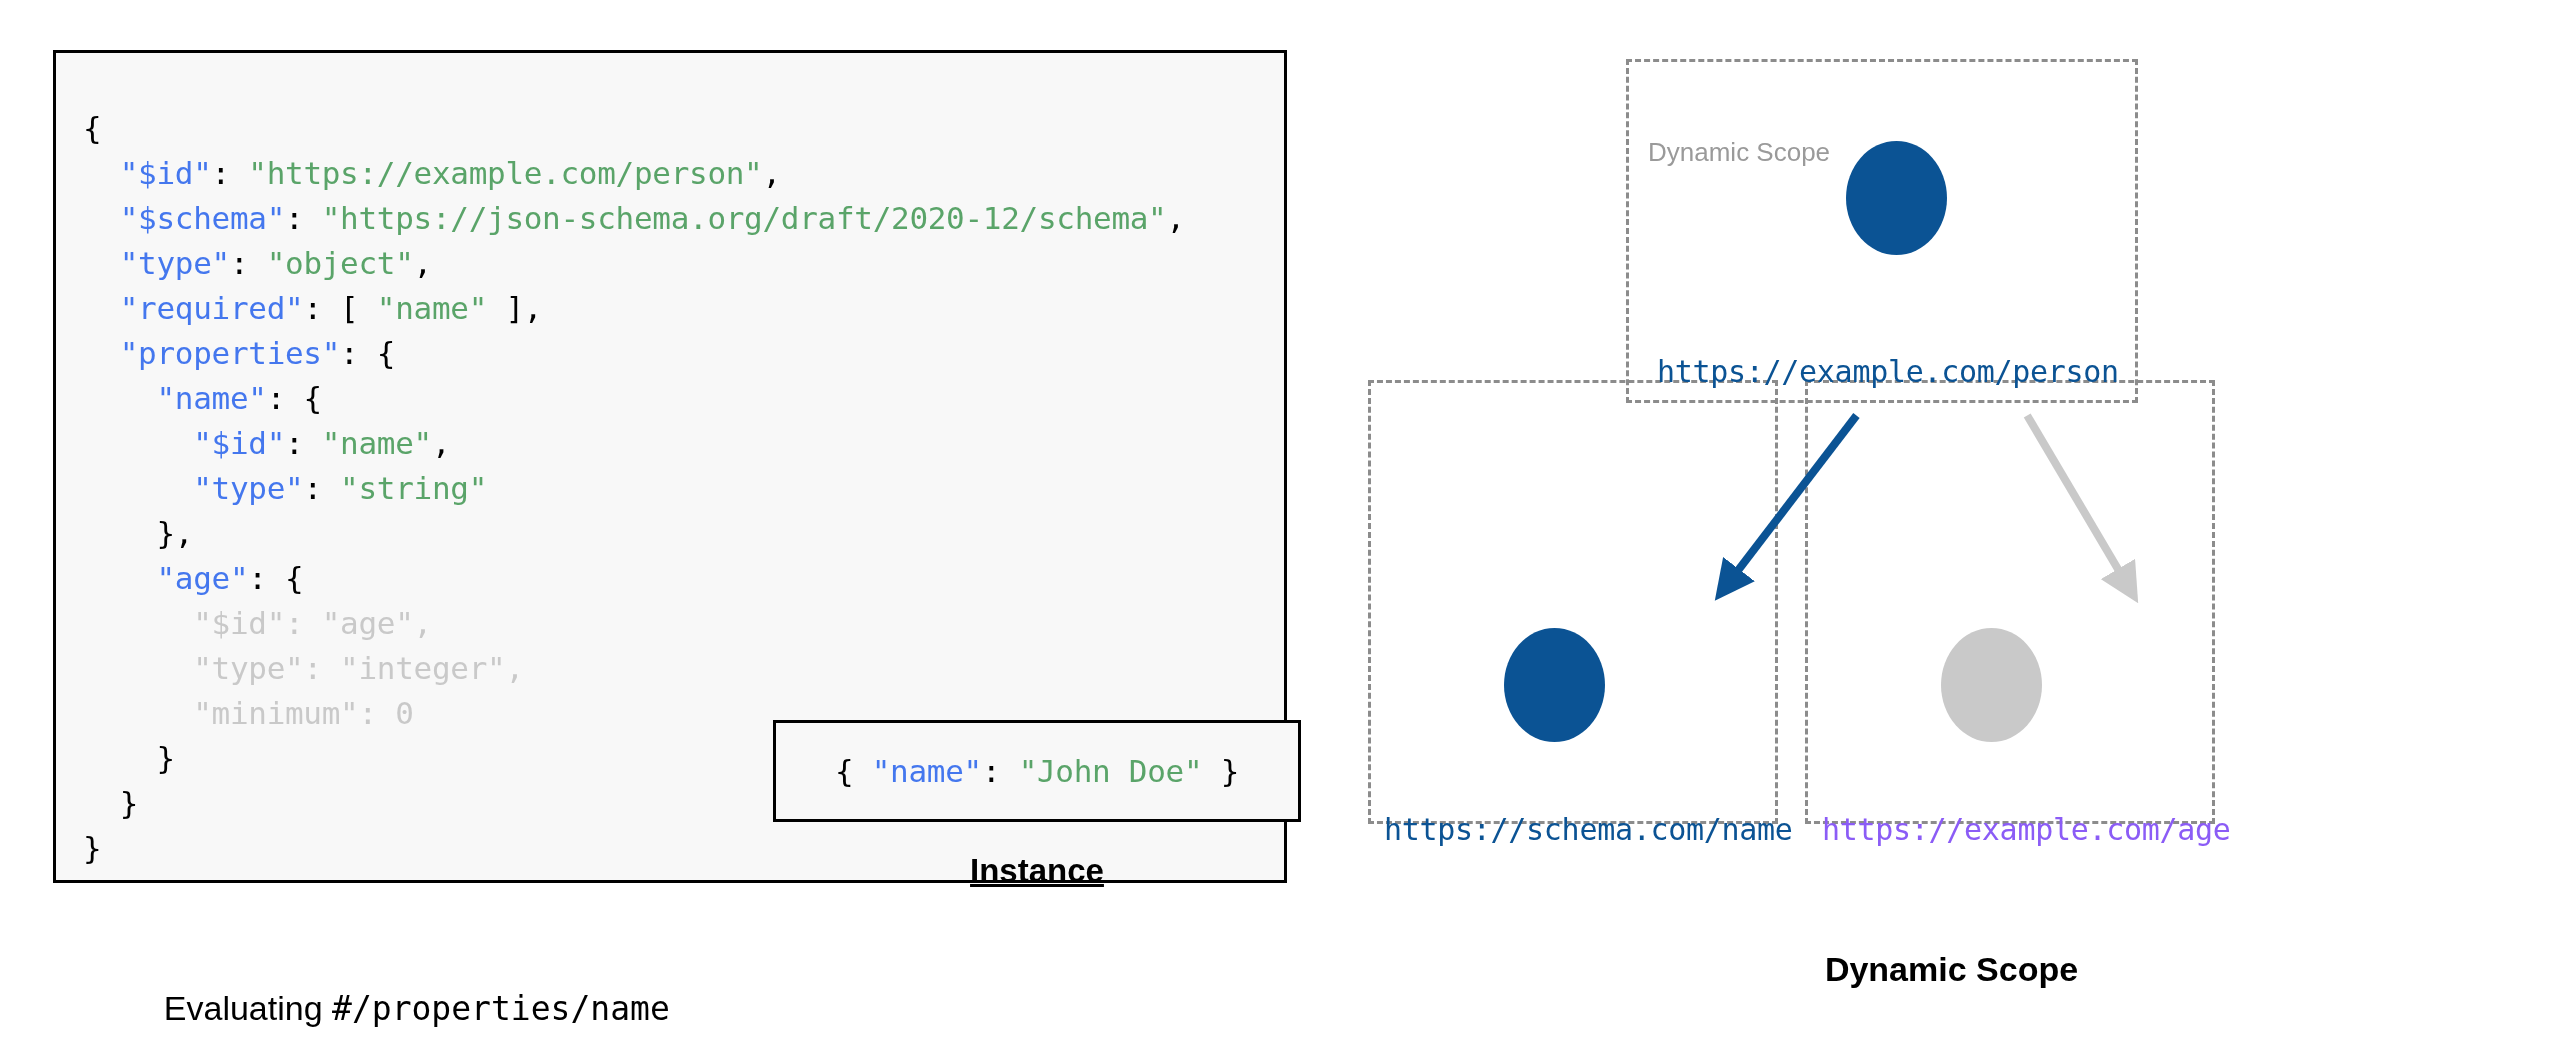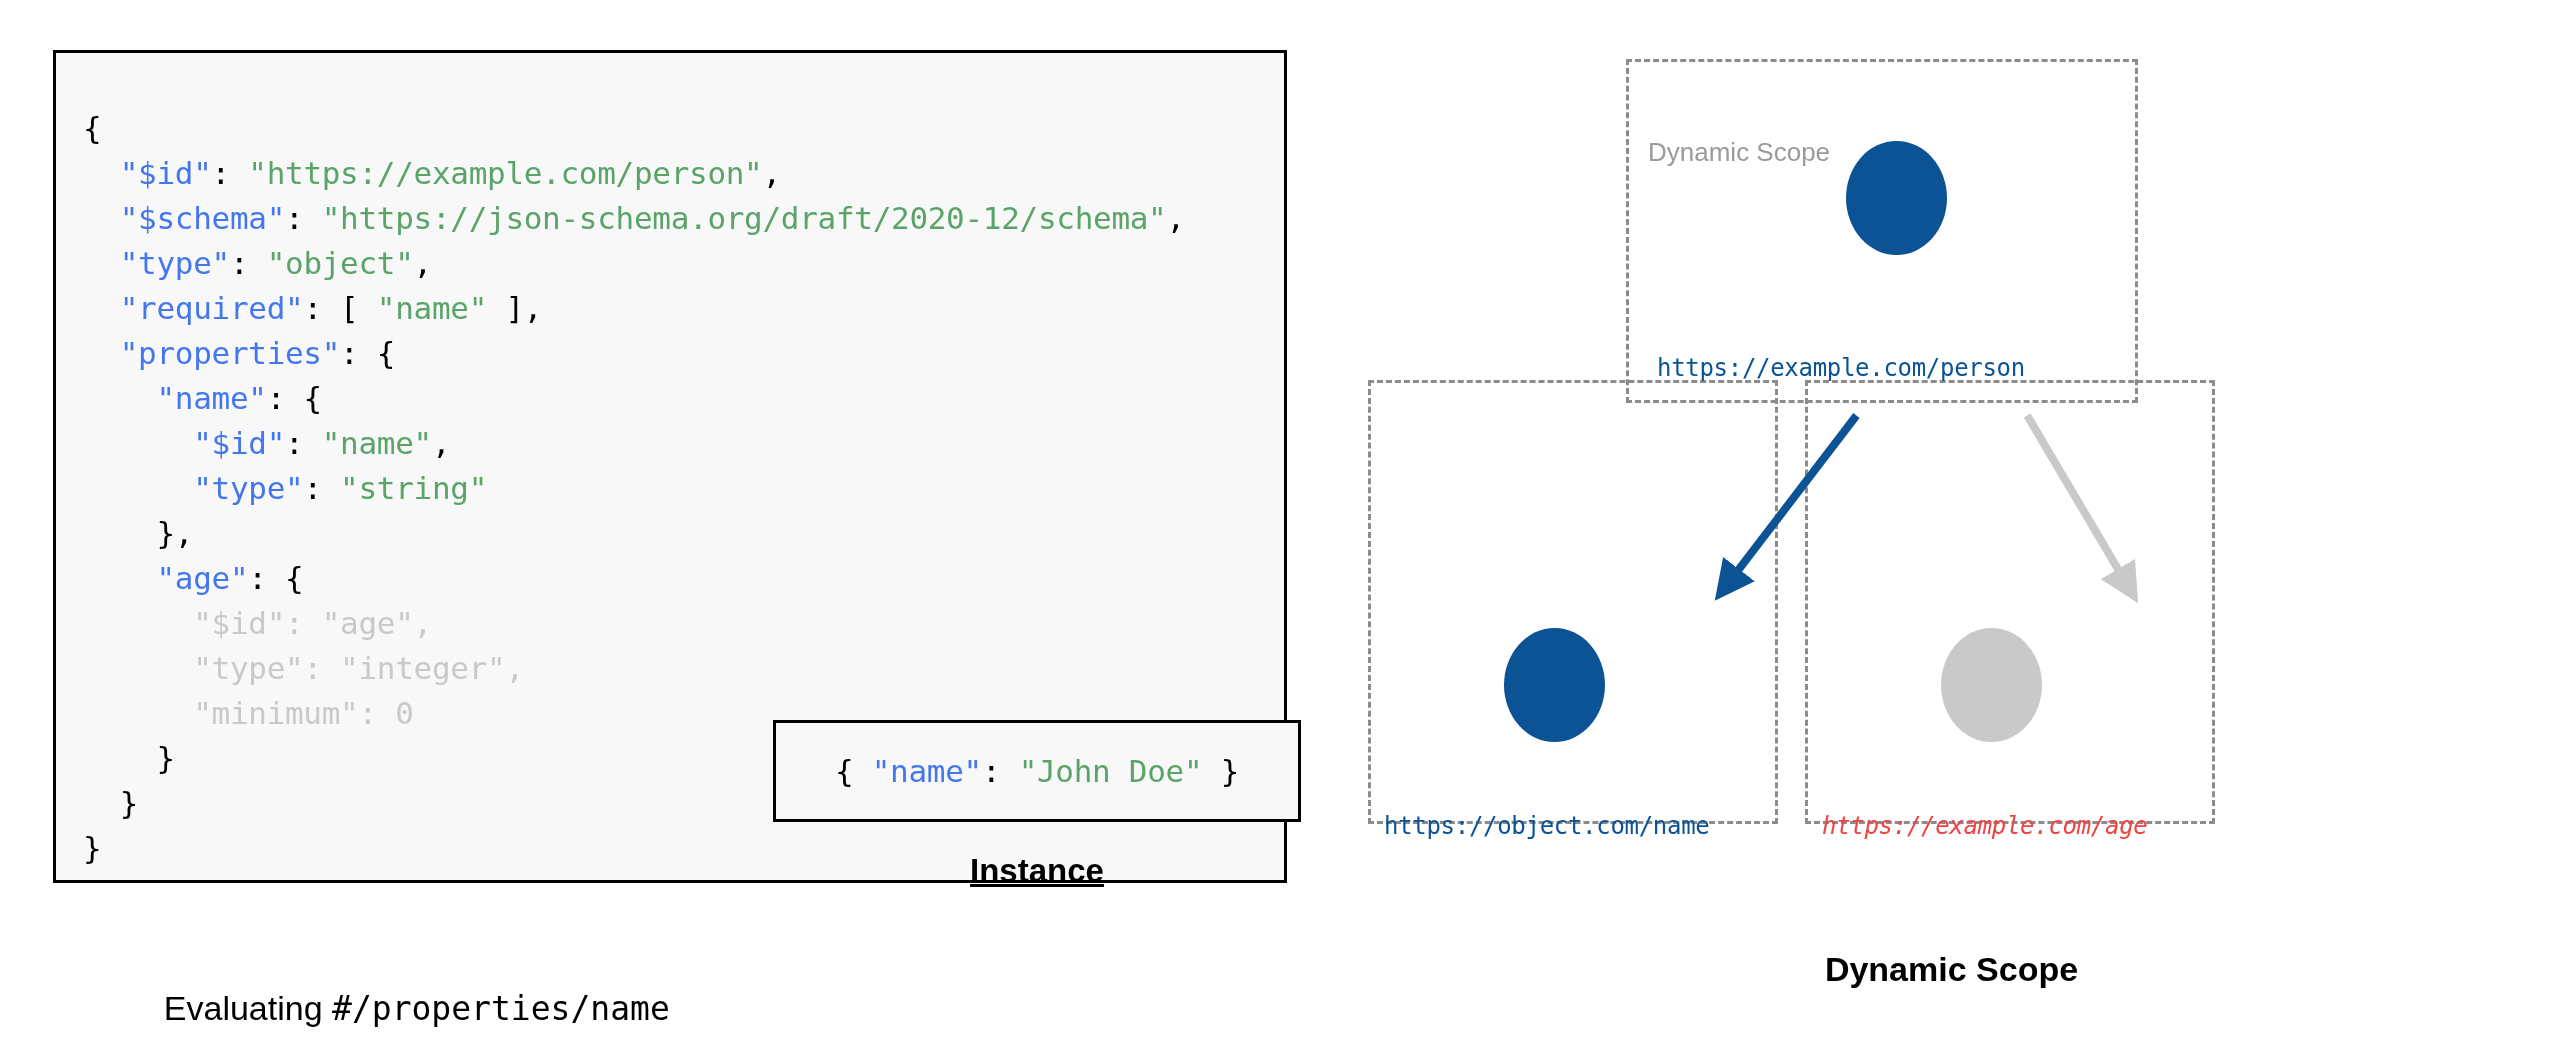"https://example.com/person" .node-label { font-size: 24px -> 30px }
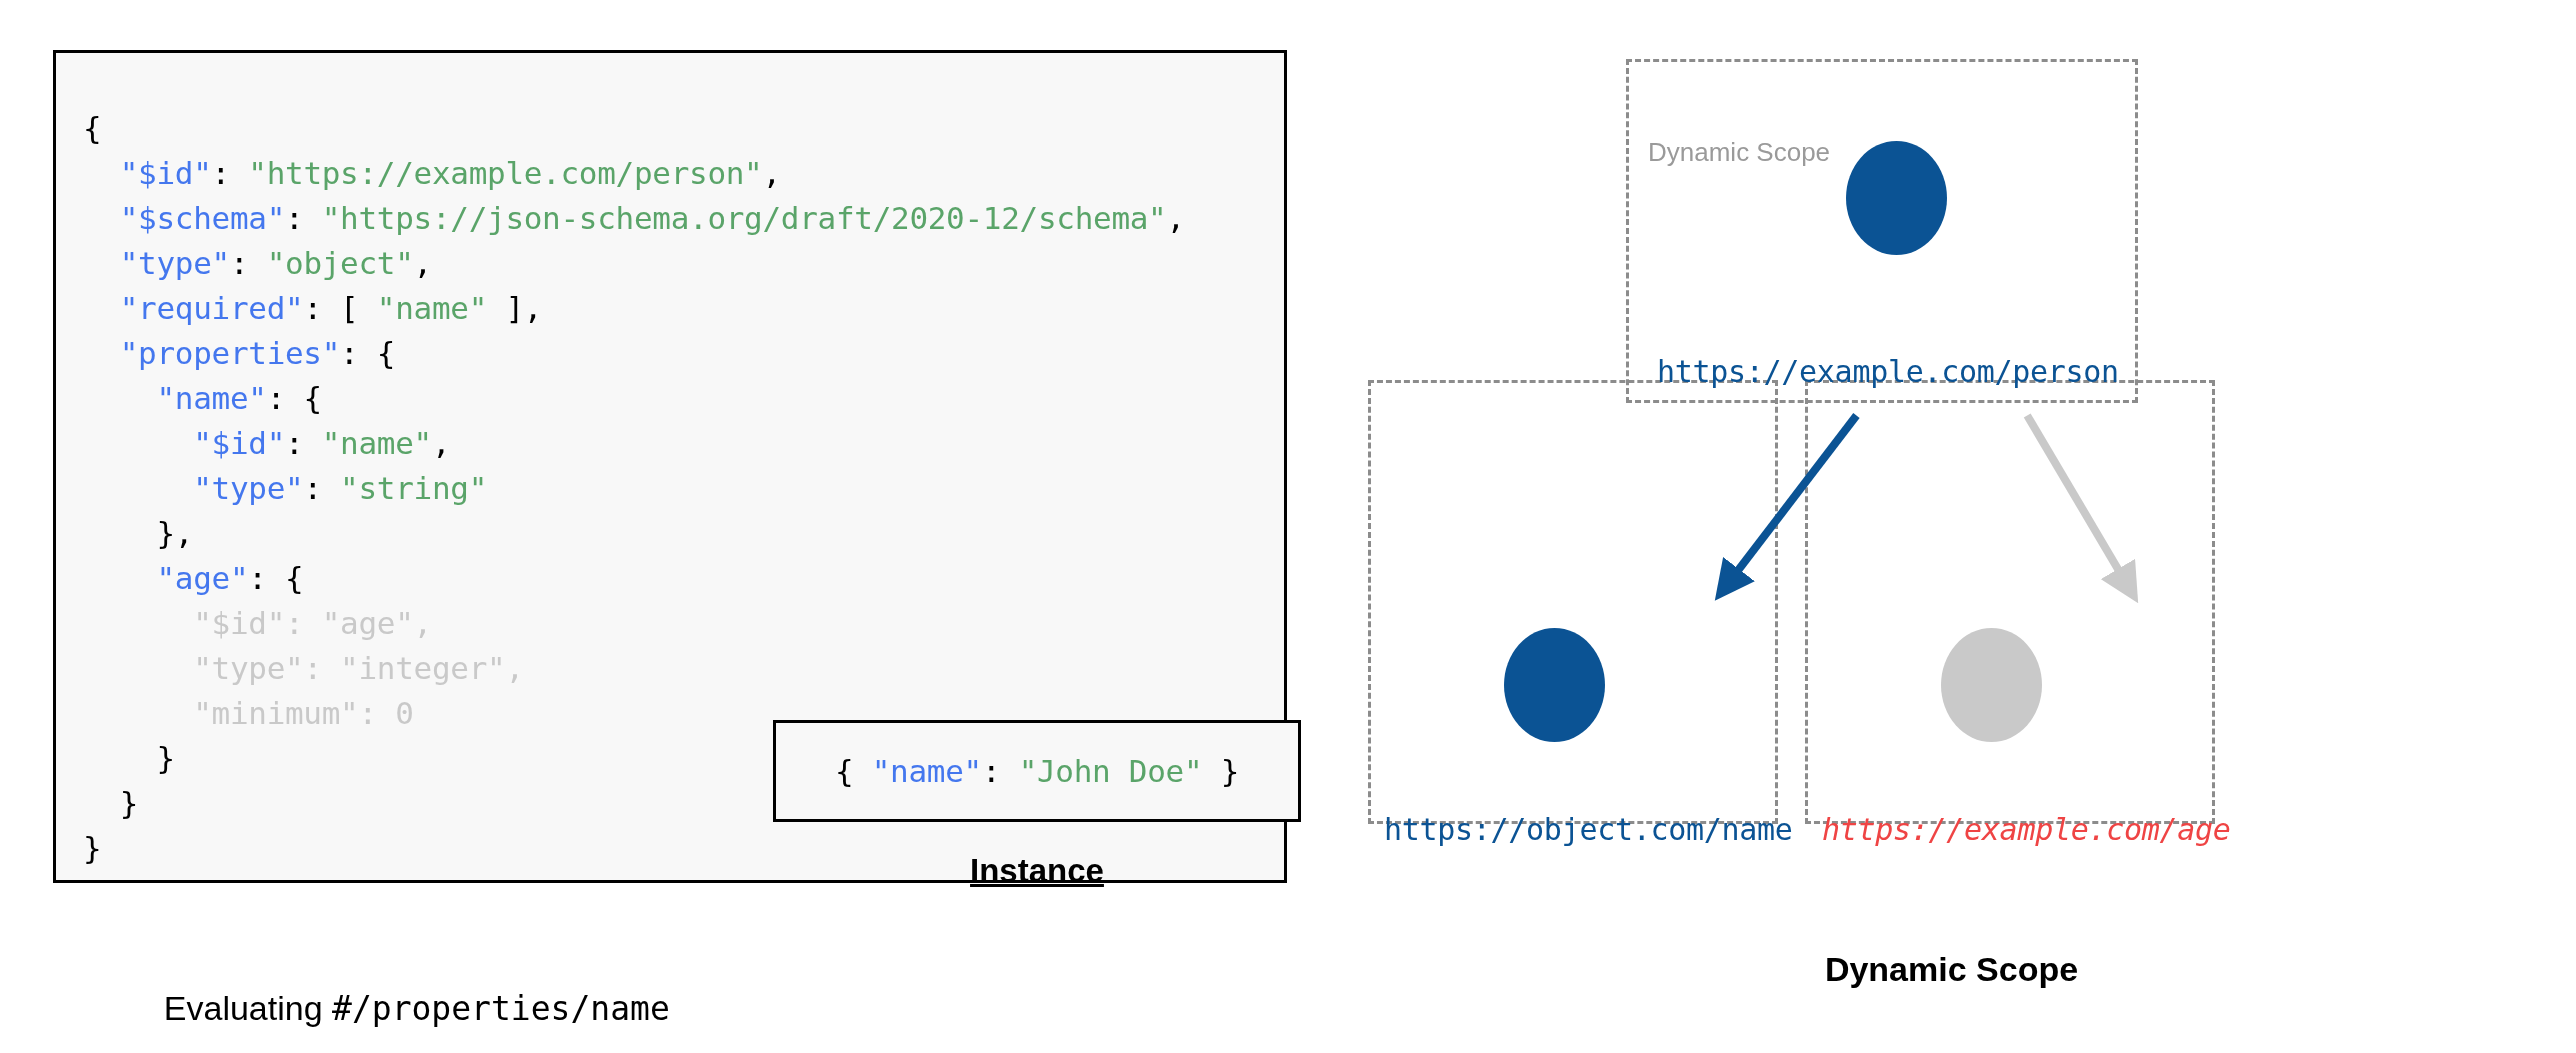"https://object.com/name" div.node-label { text: https://object.com/name -> https://schema.com/name }
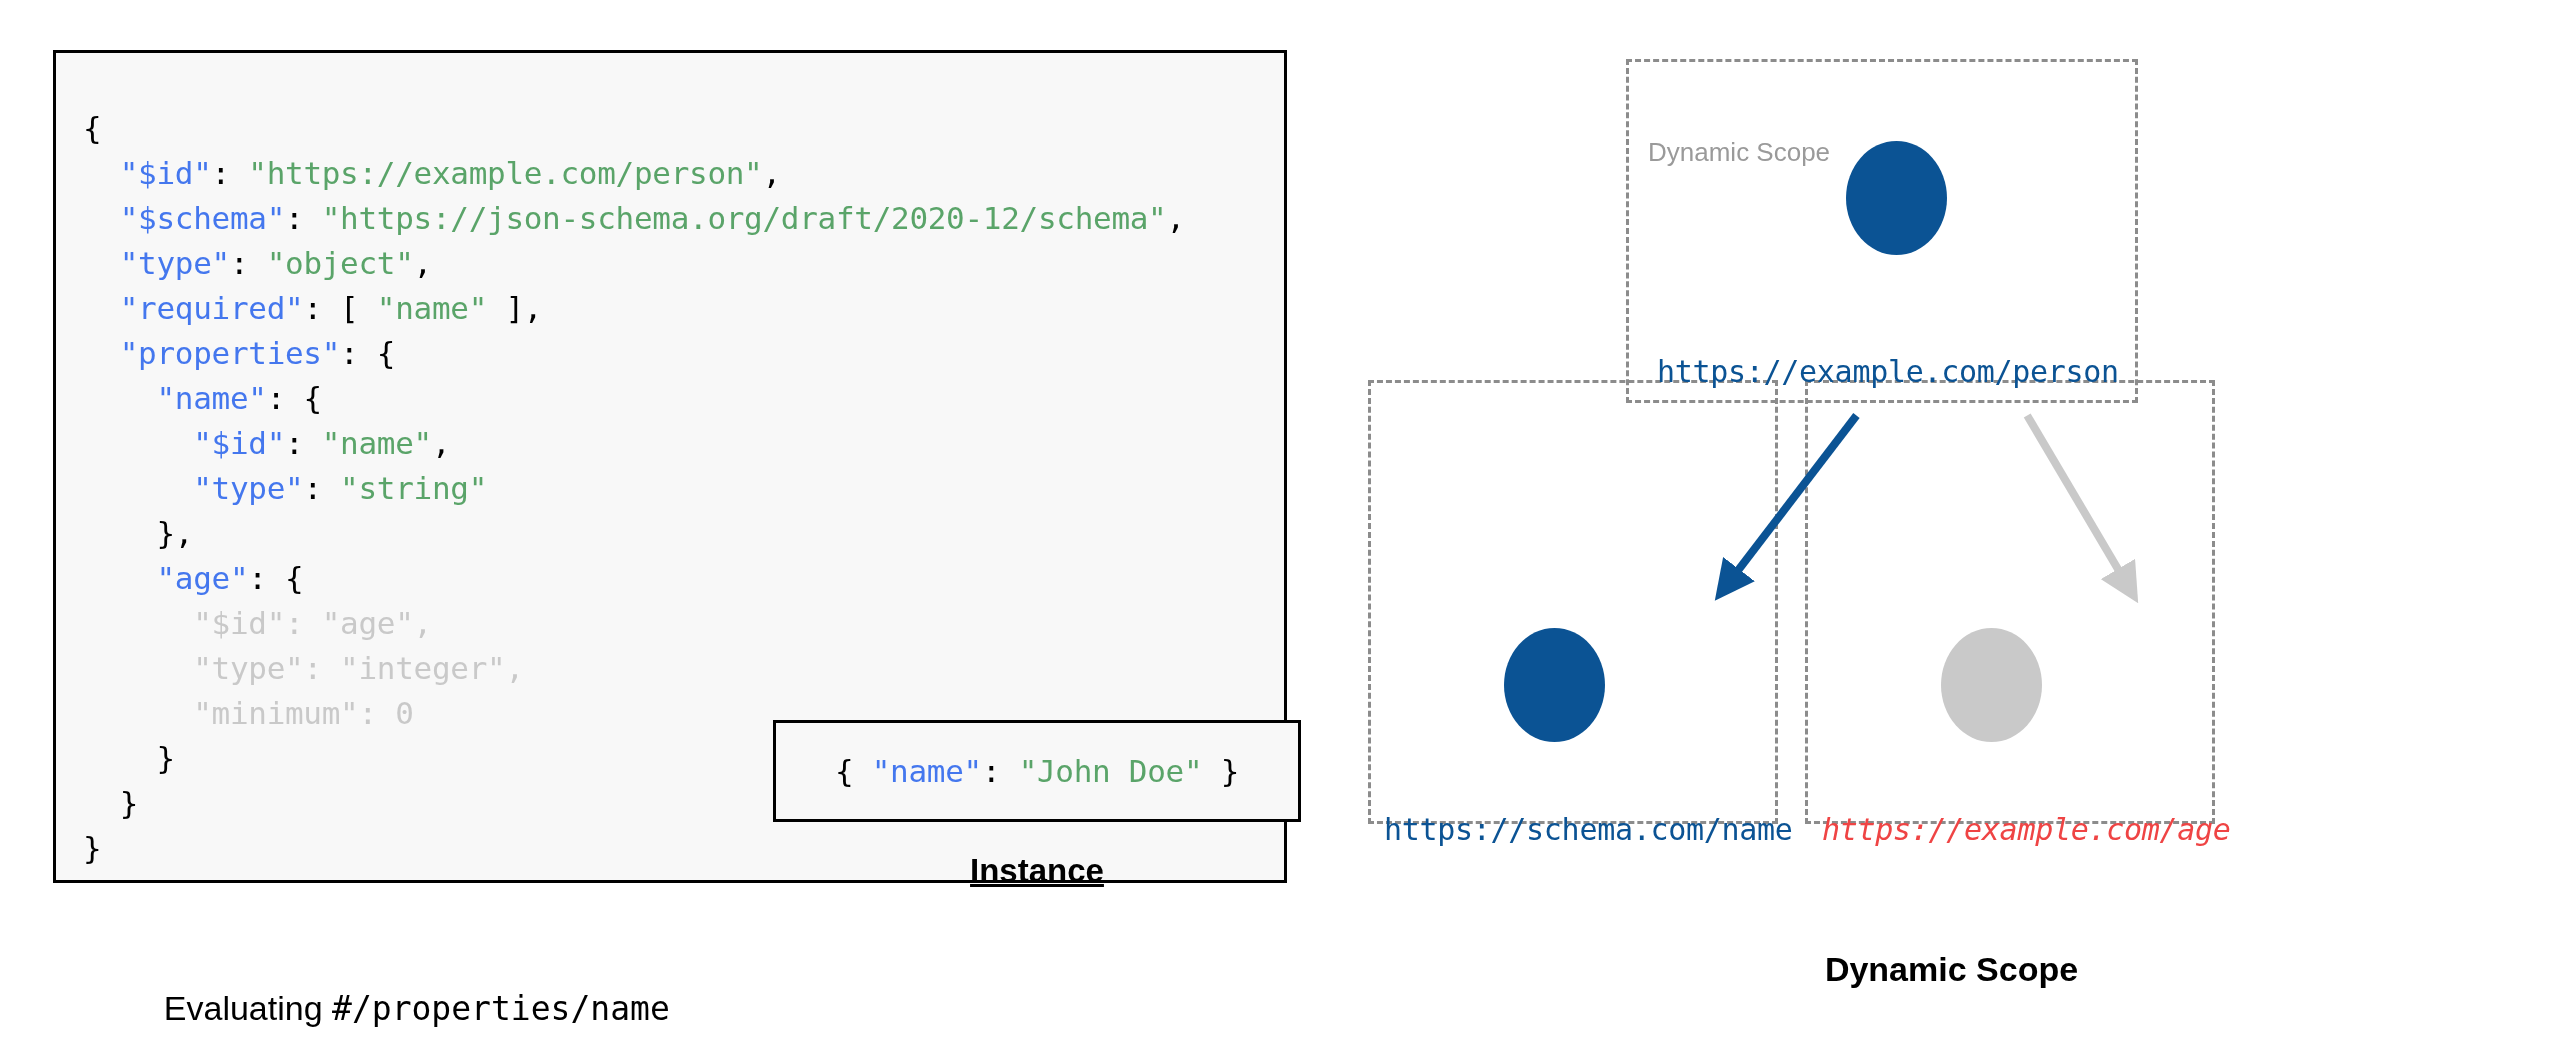"https://example.com/age" .label-gray { color: #ef4444 -> #8b5cf6; font-style: italic -> none }
